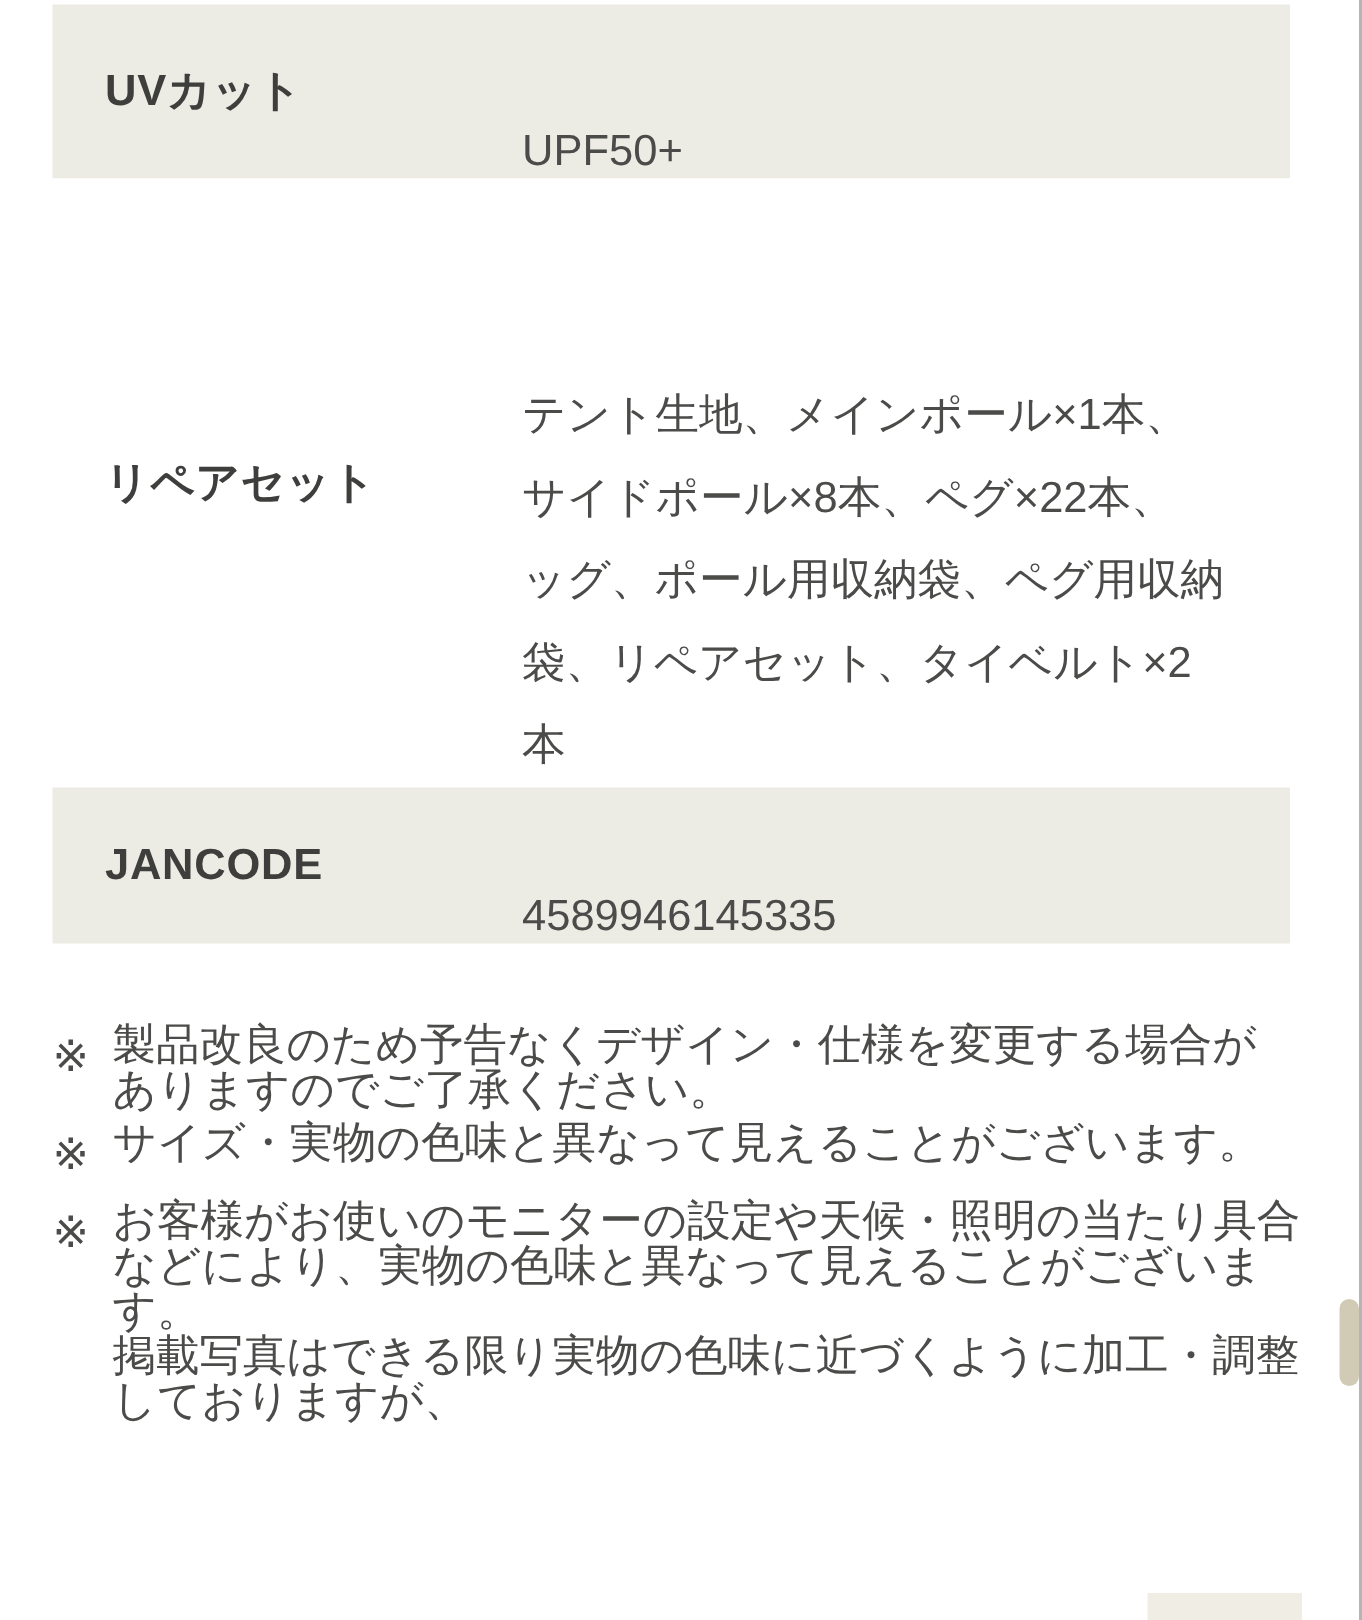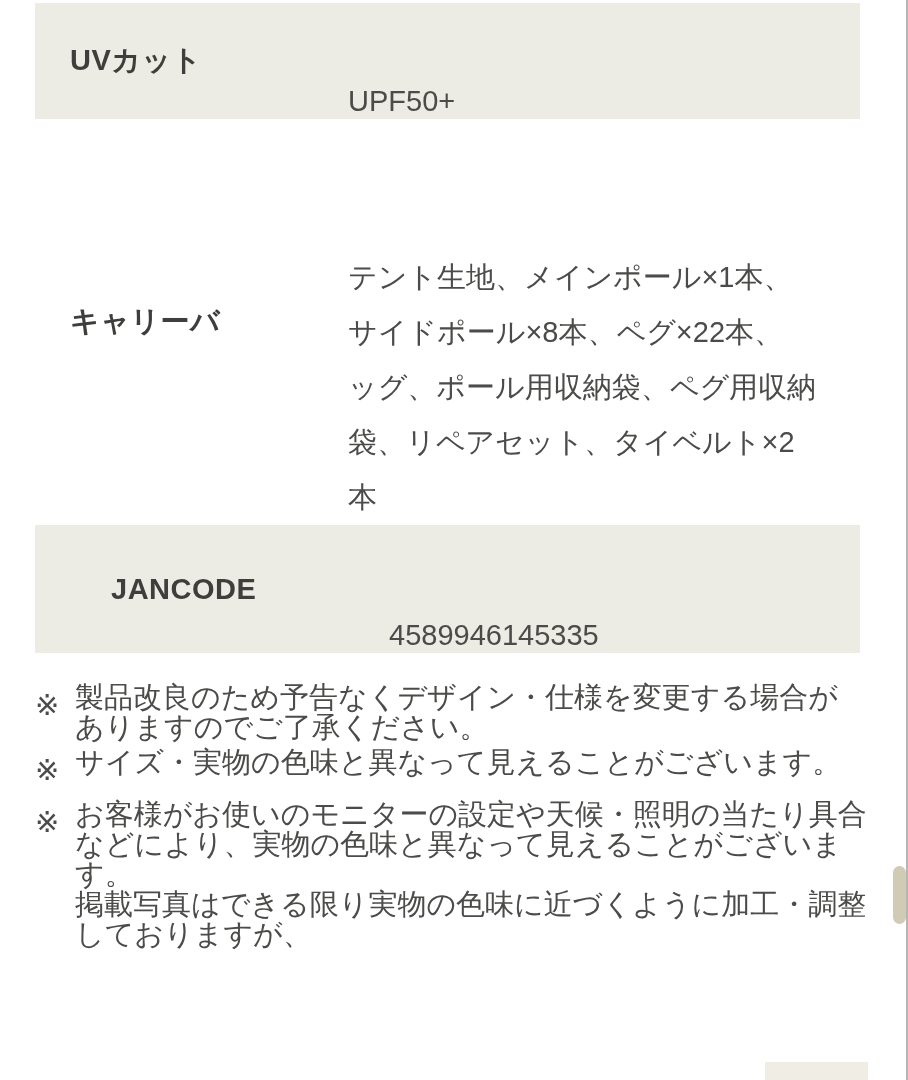"キャリーバ" div.label-cell { text: キャリーバ -> リペアセット }
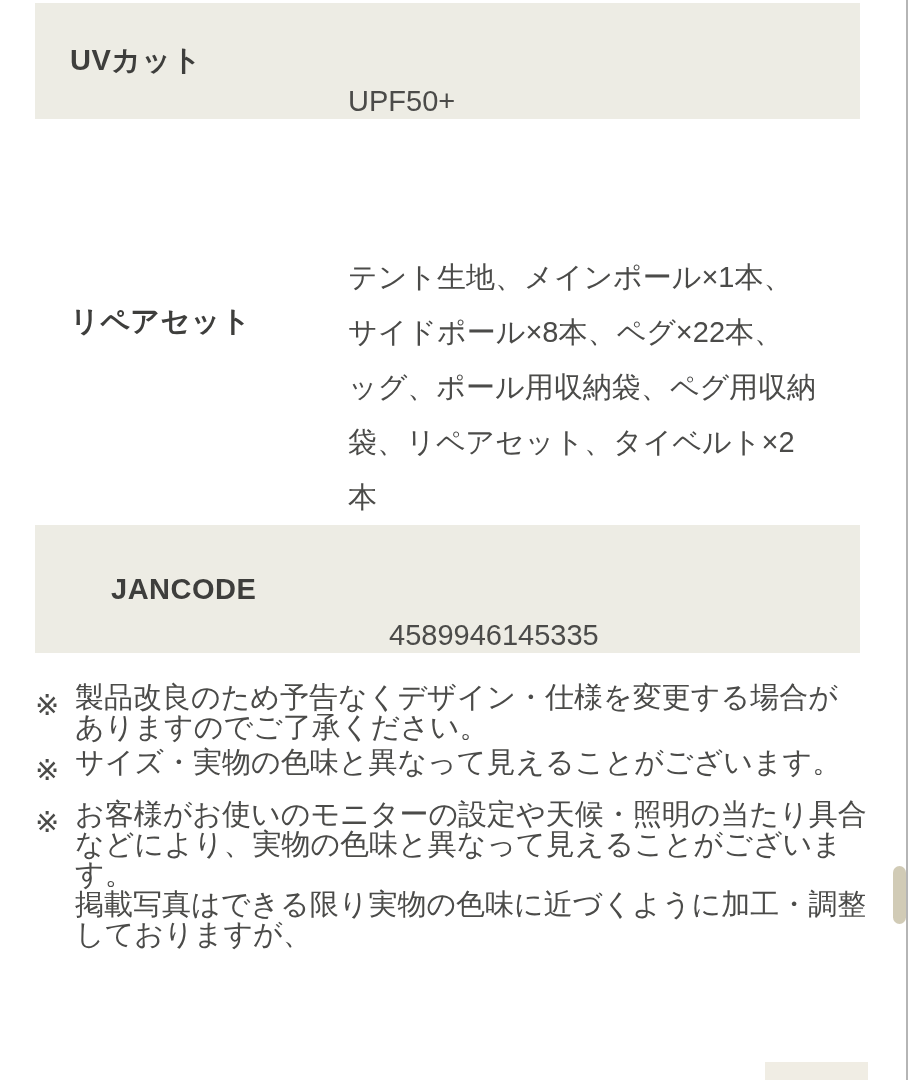"JANCODE" .row-jancode { height: 128px -> 104px; padding-left: 41px -> none }
